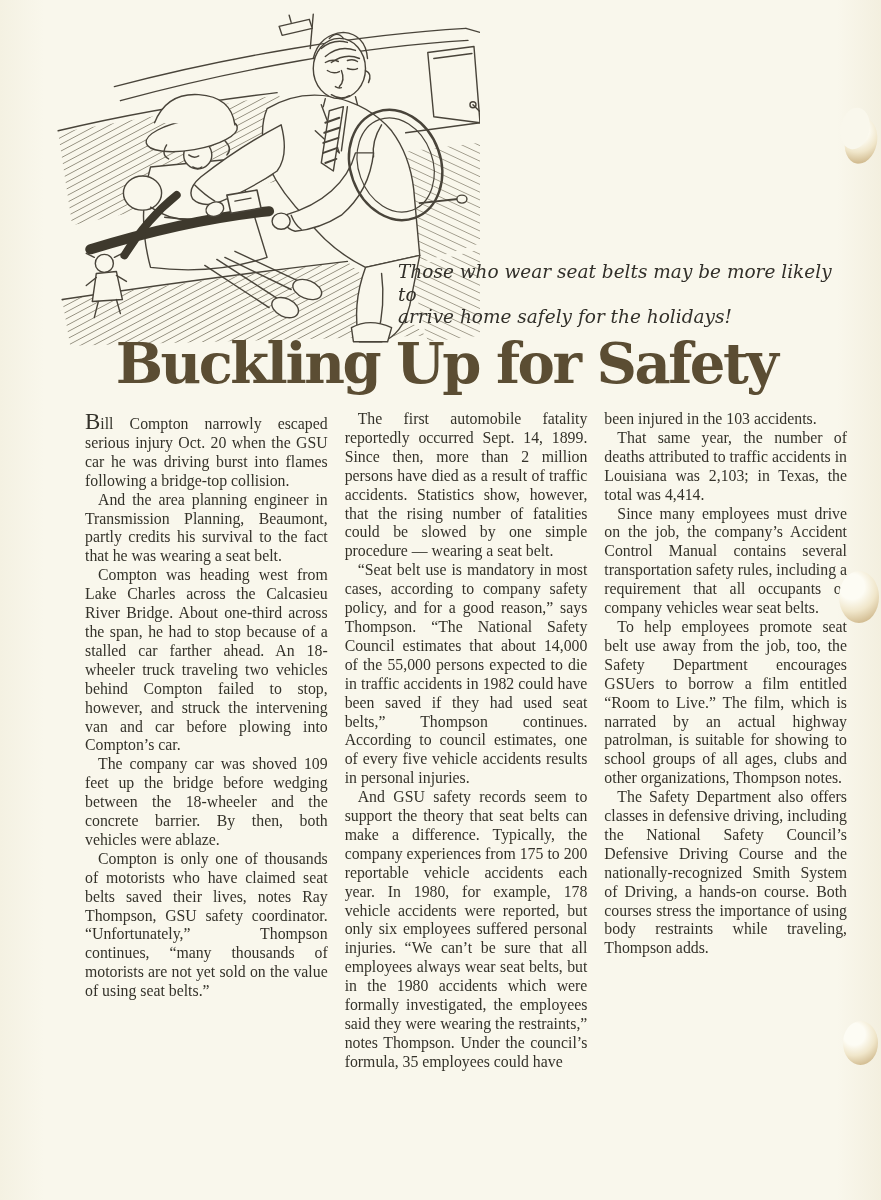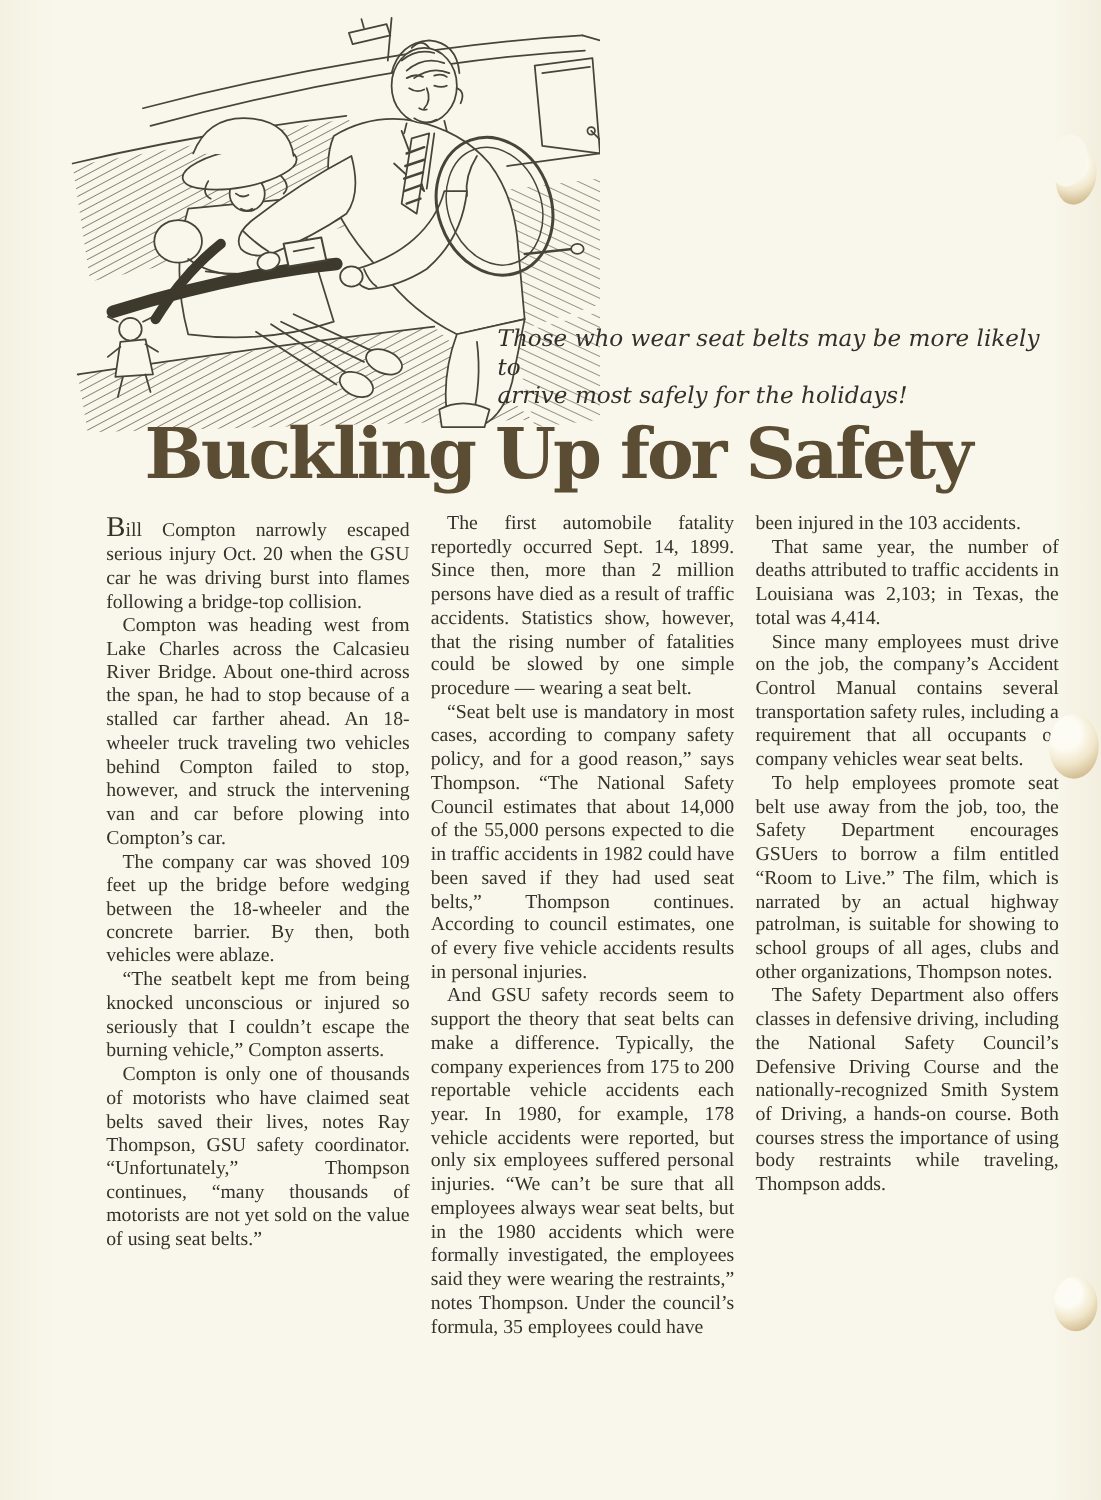"arrive most safely for the" span { text: most -> home }
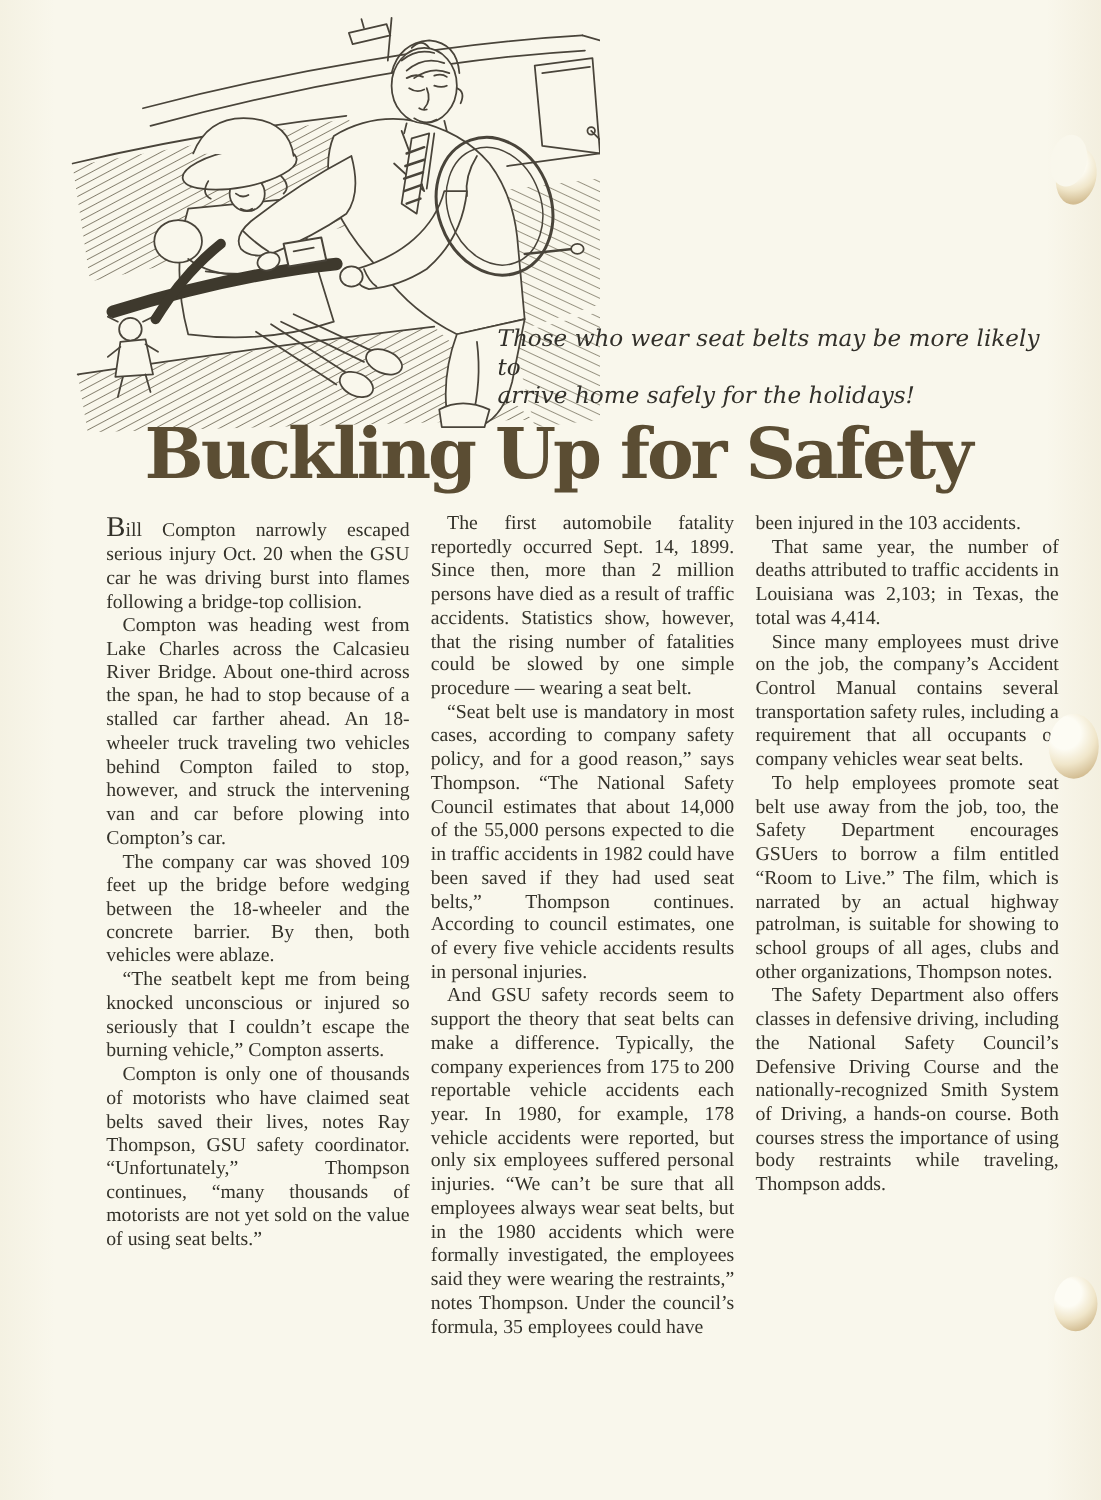"And the area planning engineer" p { html: none -> <p>And the area planning engineer in Transmission Planning, Beaumont, partly credits his survival to the fact that he was wearing a seat belt.</p> }
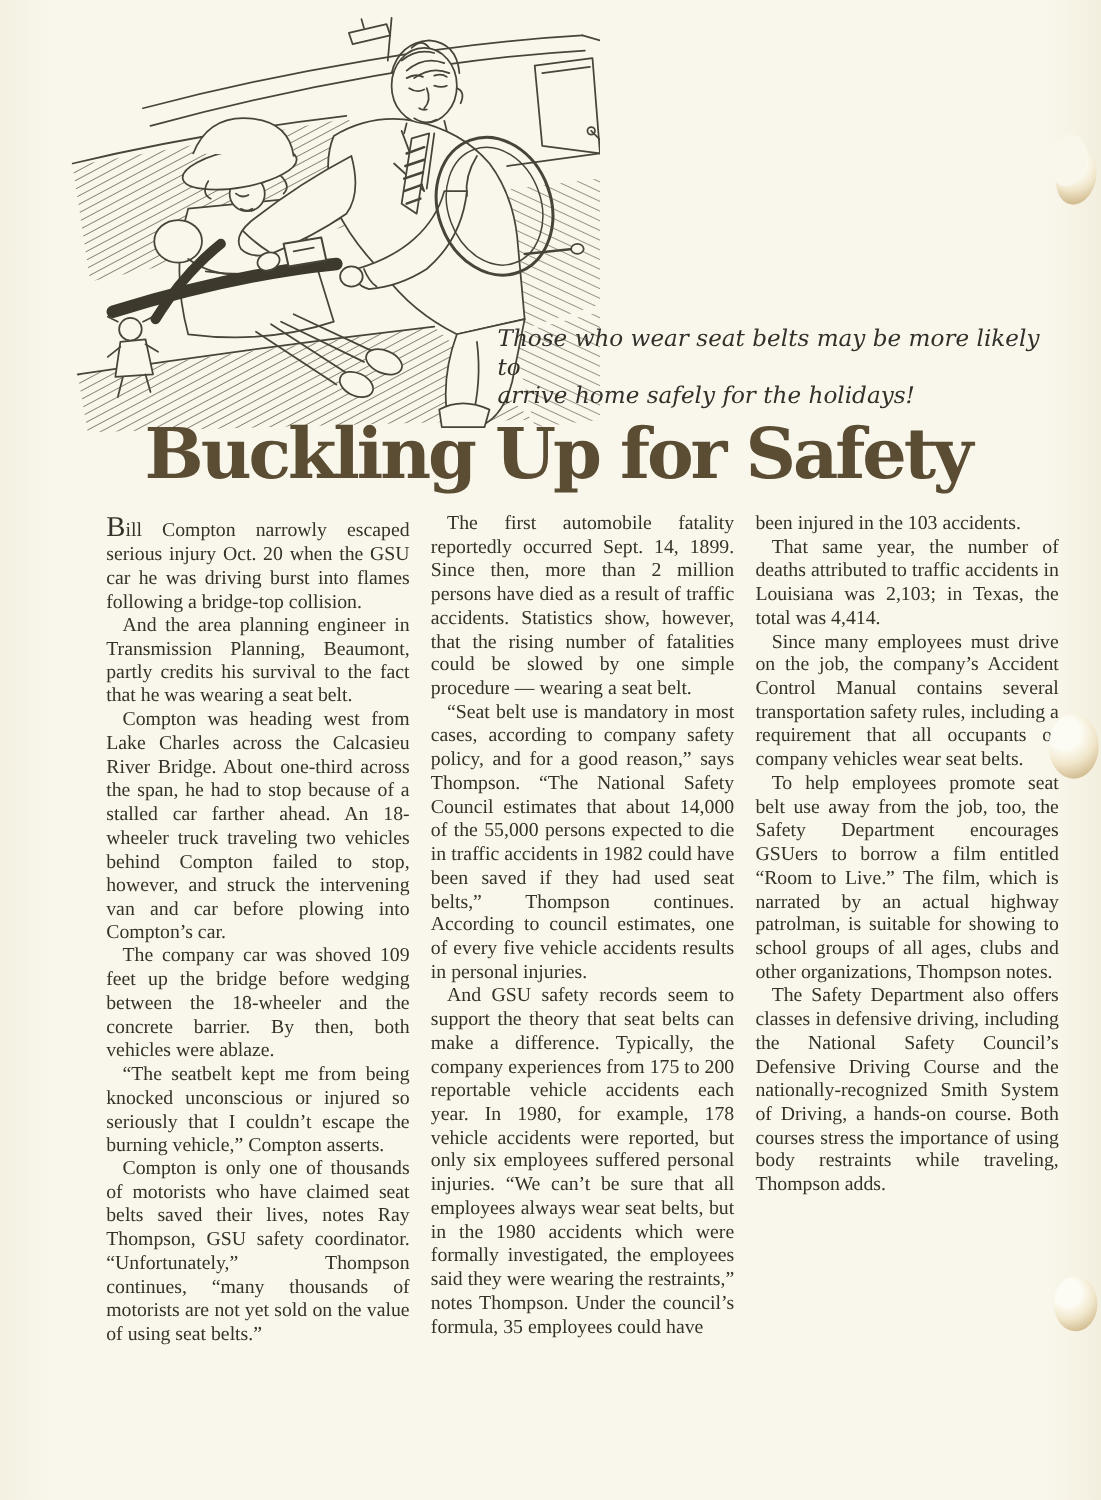"“The seatbelt kept me from" p { html: <p>“The seatbelt kept me from being knocked unconscious or injured so seriously that I couldn’t escape the burning vehicle,” Compton asserts.</p> -> none }
